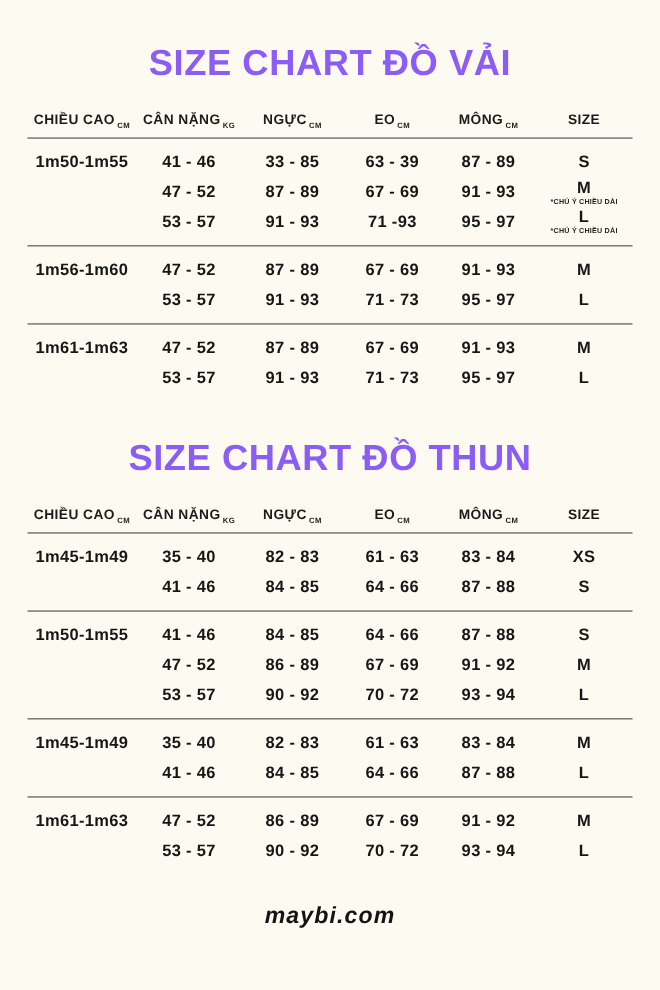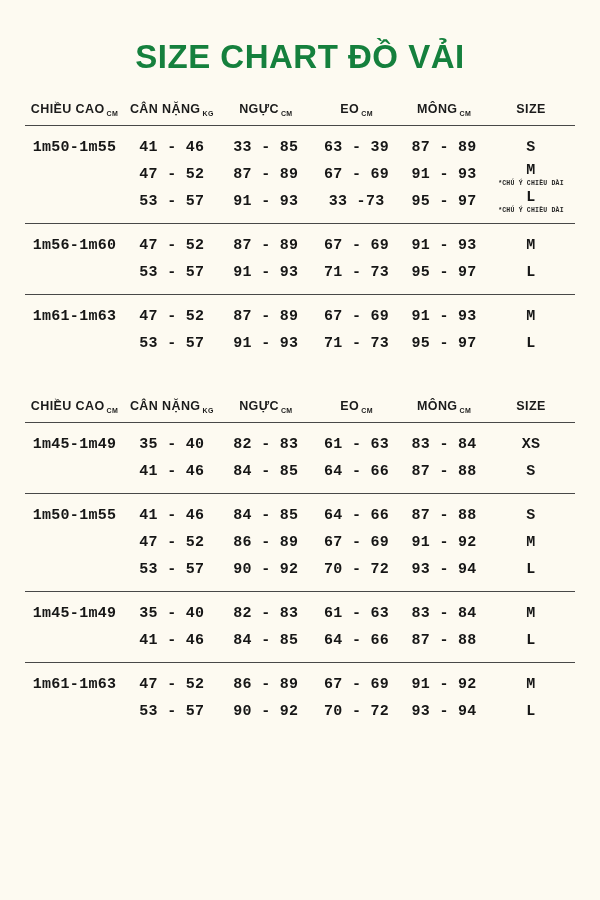"SIZE CHART ĐỒ VẢI" .title { color: #15803d -> #8b5cf6 }
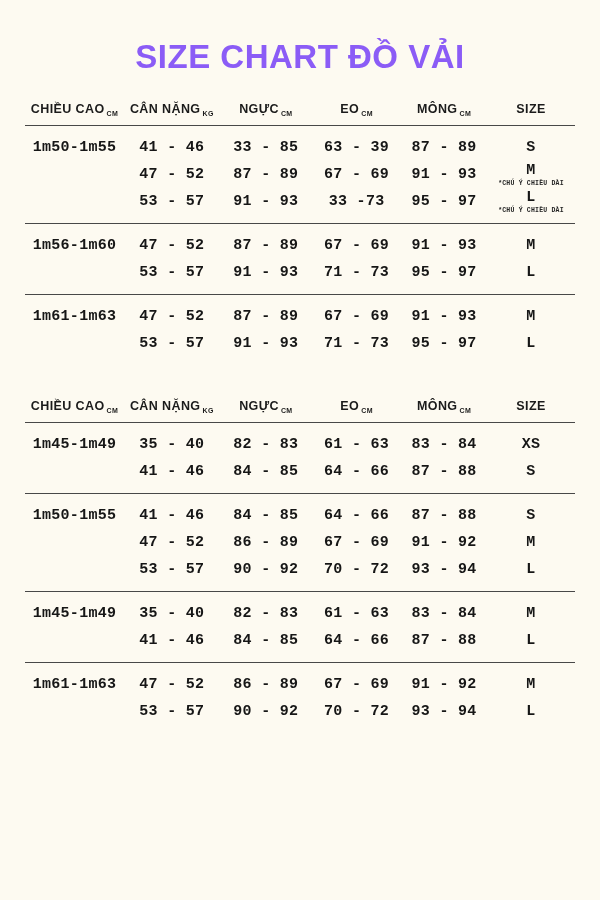"1m50-1m55" .row { font-family: Liberation Mono, monospace -> none }
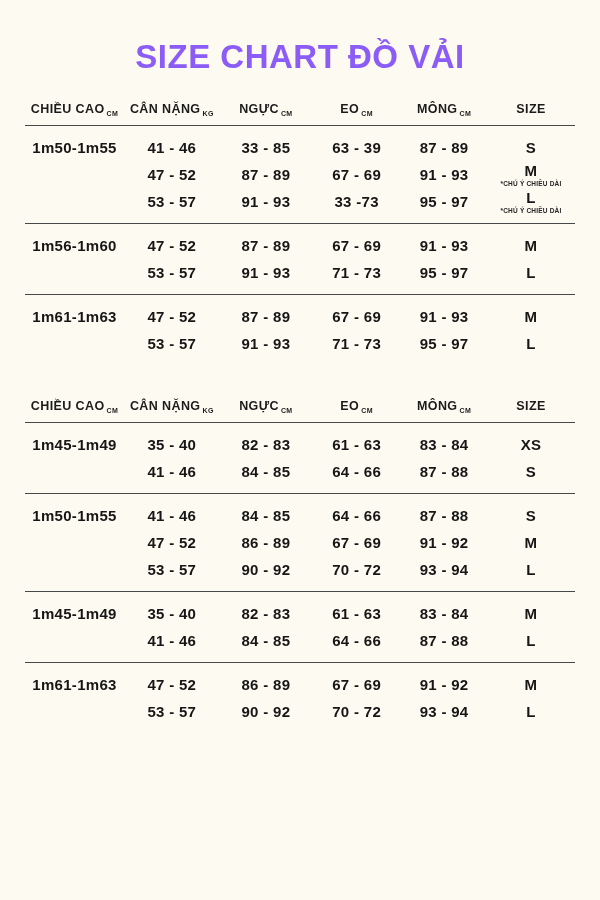"33 -73" div.cell { text: 33 -73 -> 71 -93 }
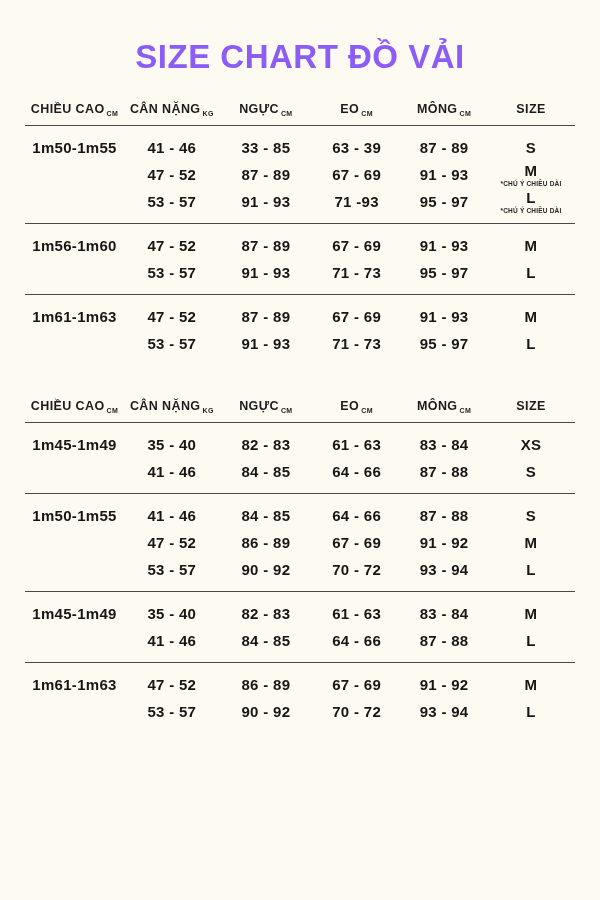"SIZE CHART ĐỒ THUN" h1.title { html: none -> <h1>SIZE CHART ĐỒ THUN</h1> }
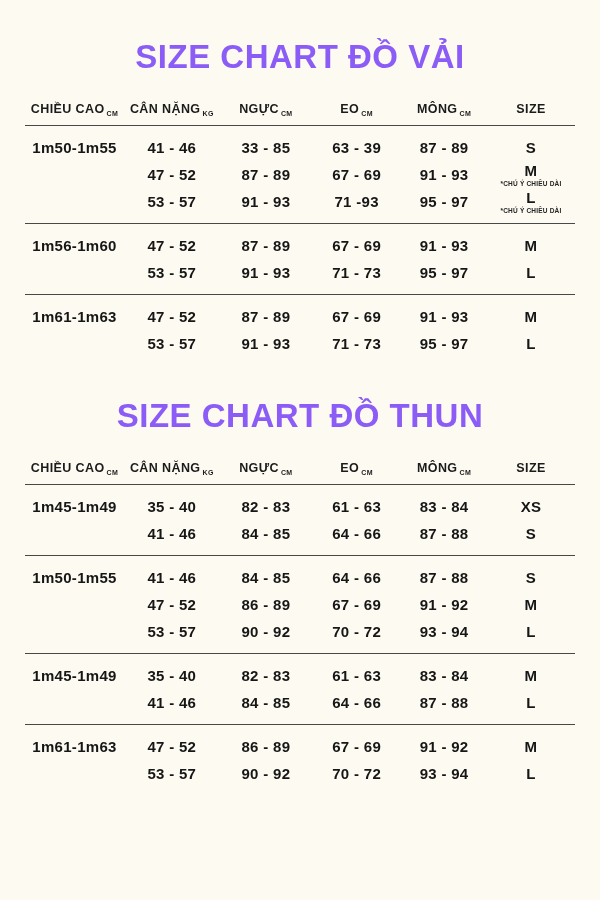"maybi.com" div.footer { html: none -> <div>maybi.com</div> }
